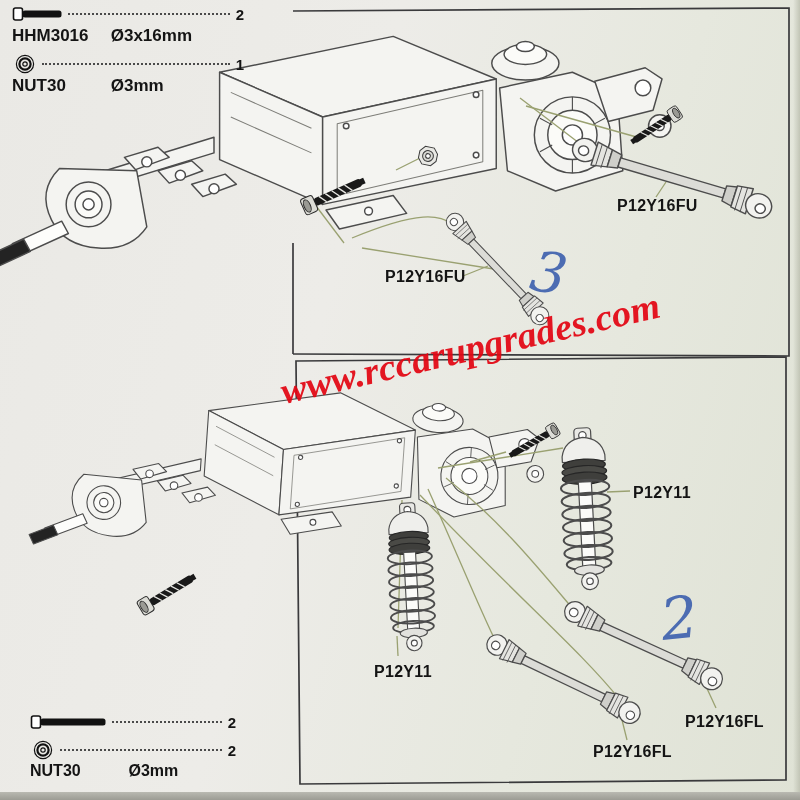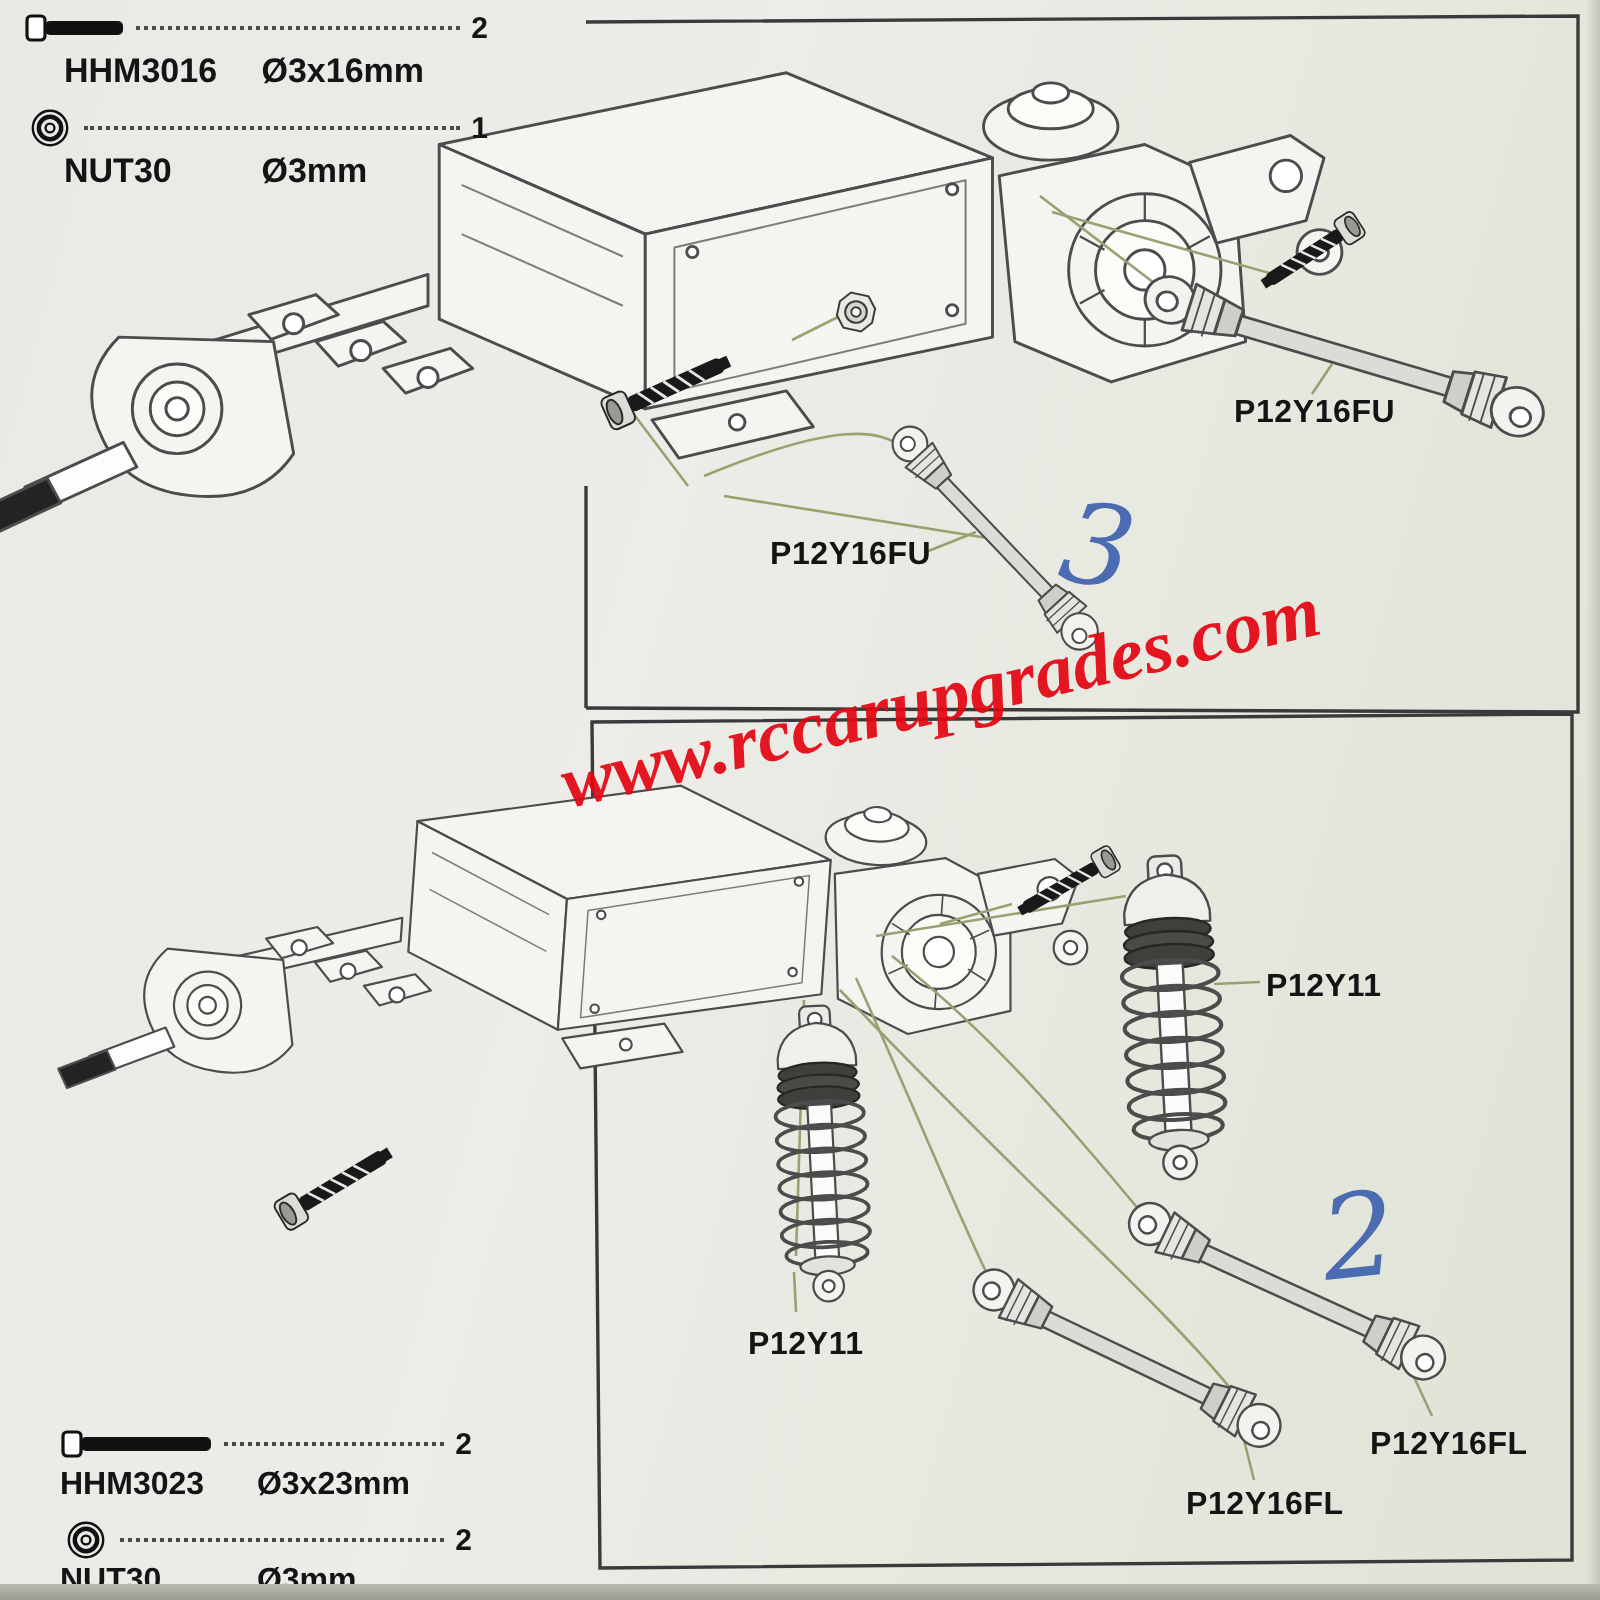"HHM3016 Ø3x16mm" .legend-top .lnames { margin-left: 20px -> none }
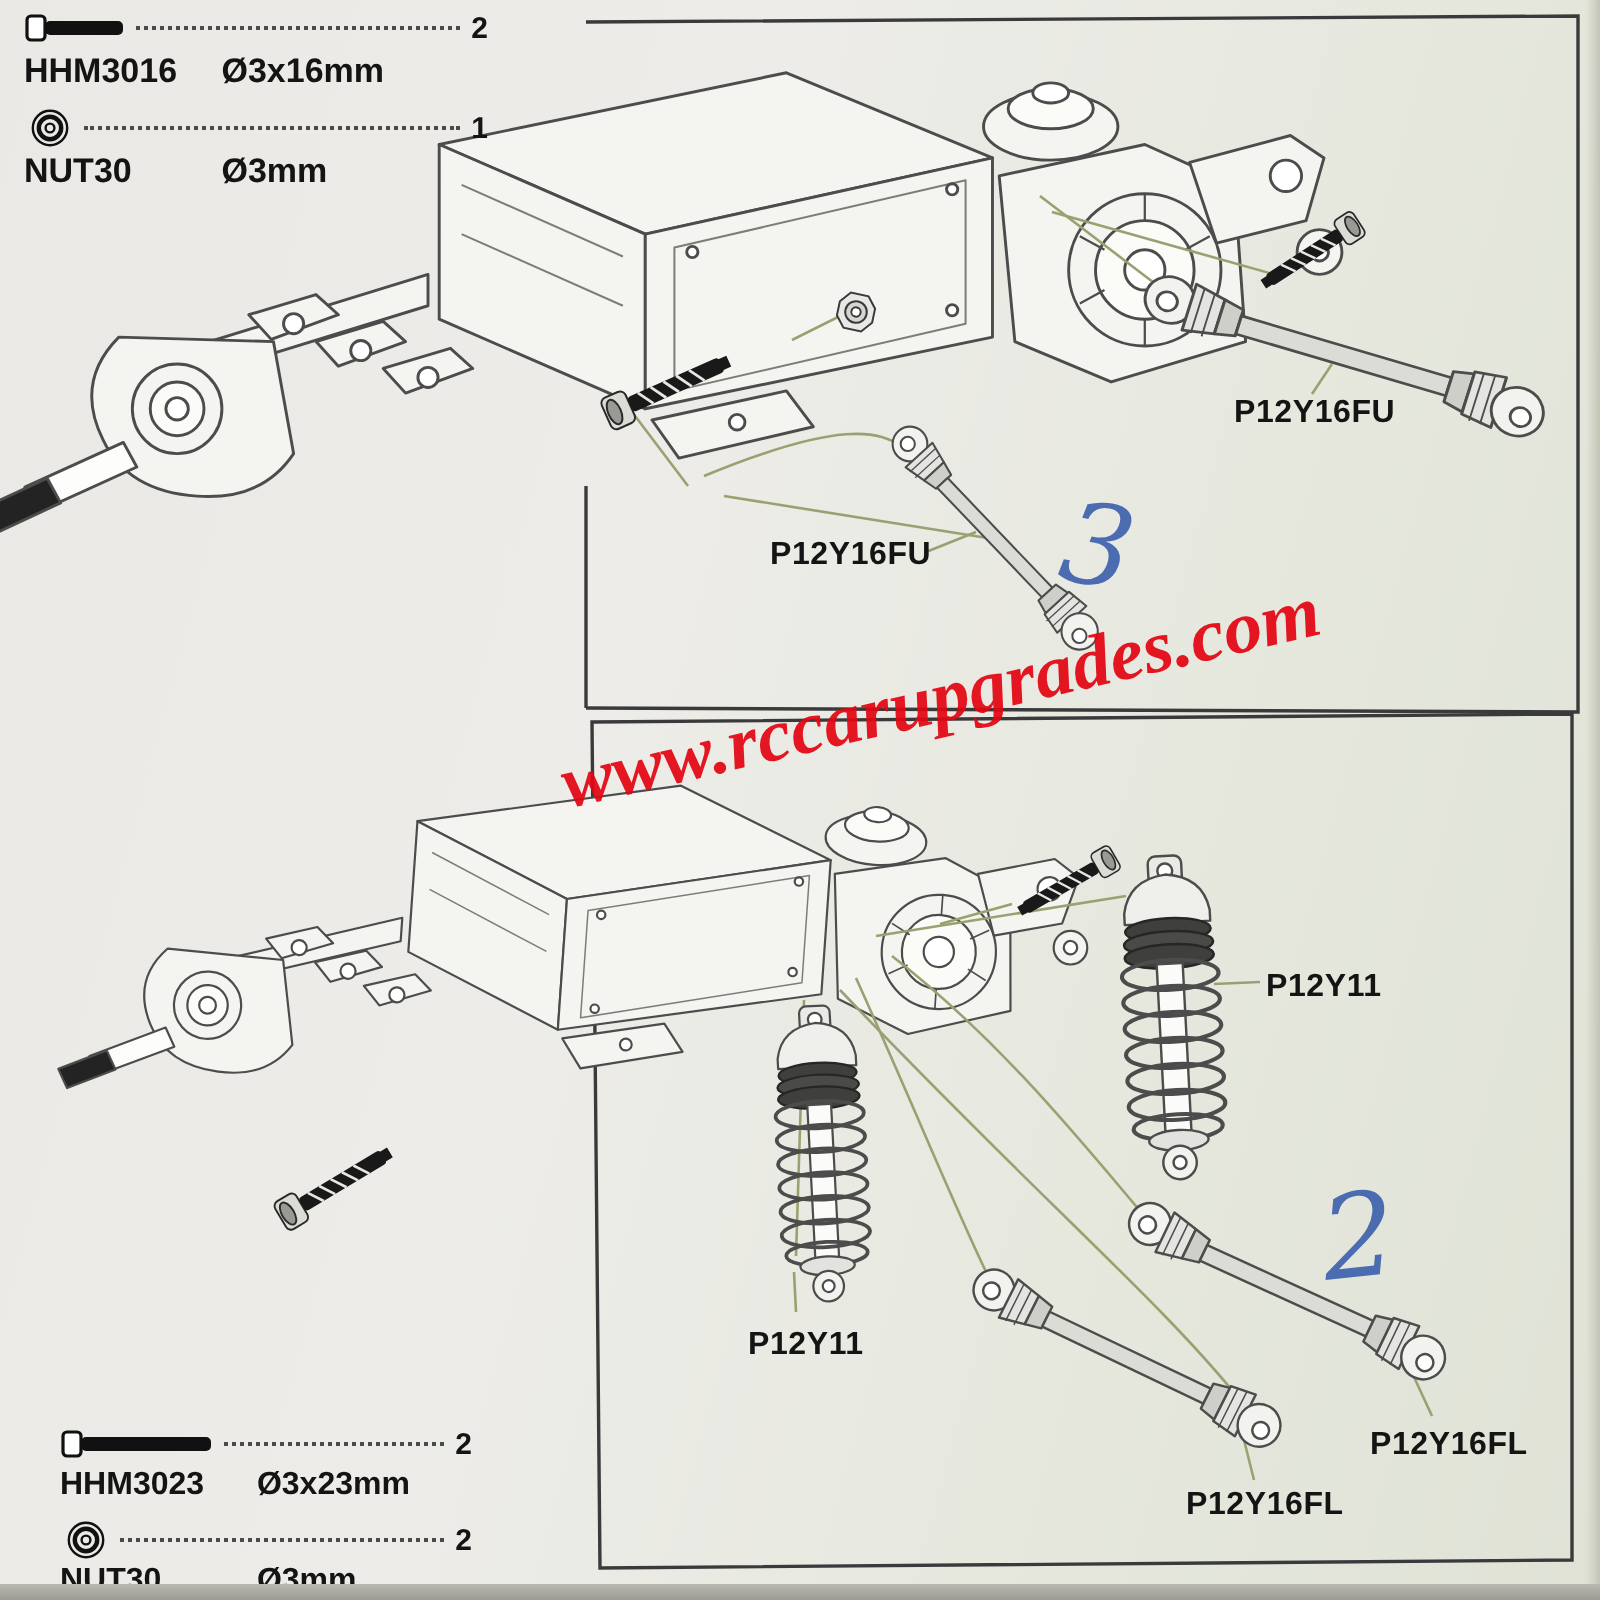"HHM3023 Ø3x23mm" div.lnames { html: <div> <span>HHM3023</span> <span>Ø3x23mm</span> </div> -> none }
